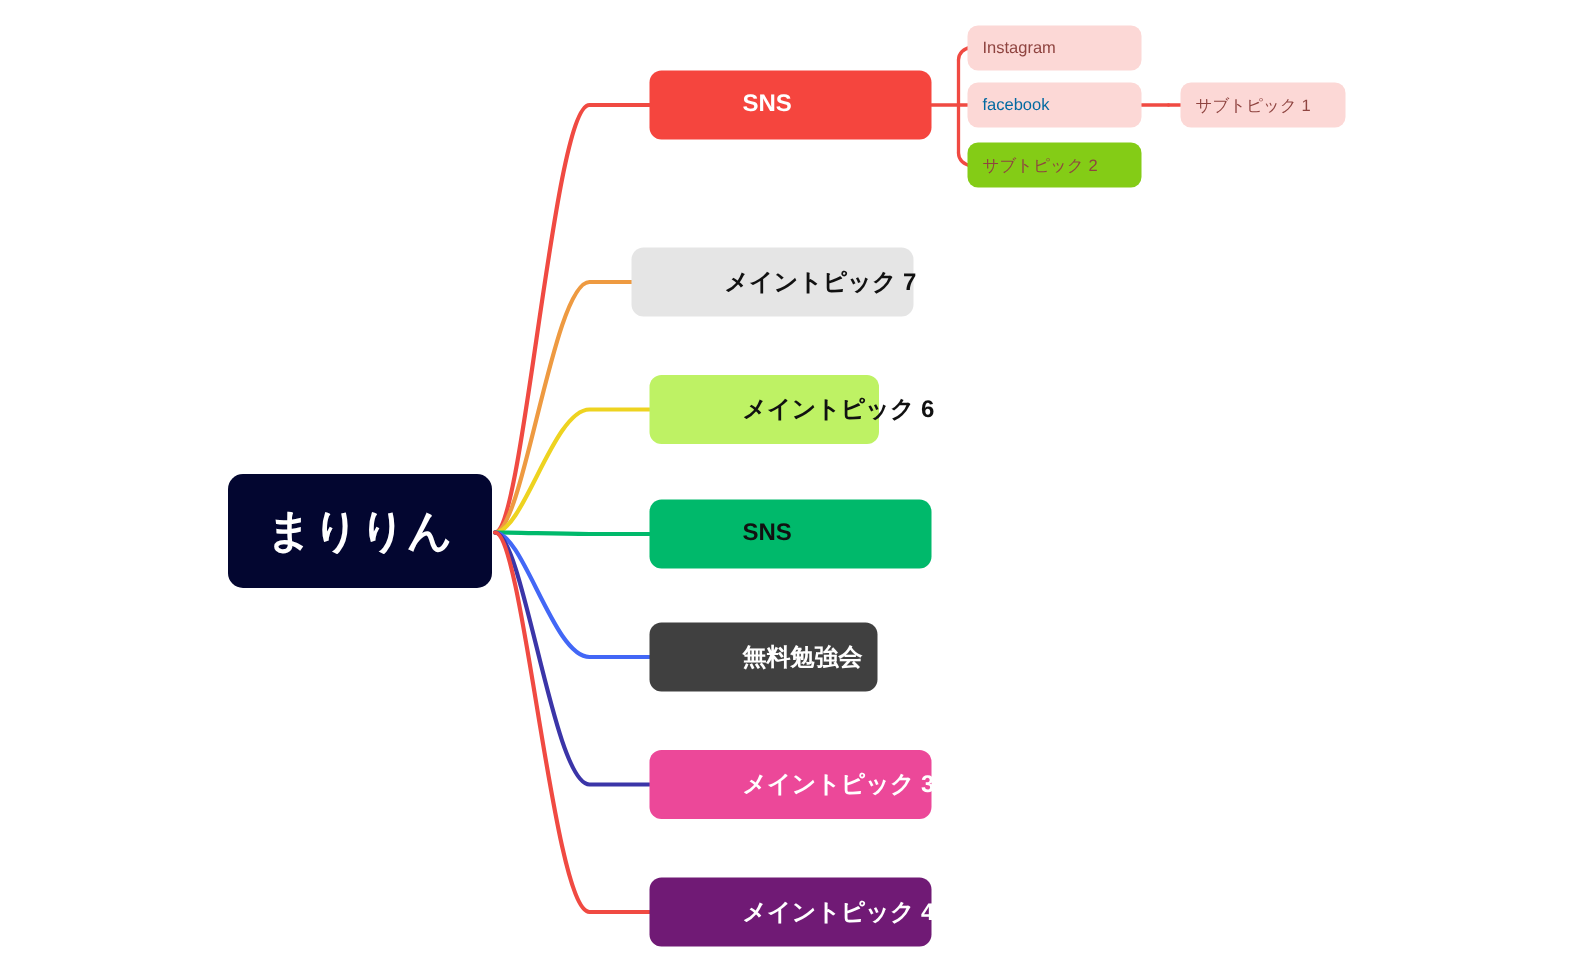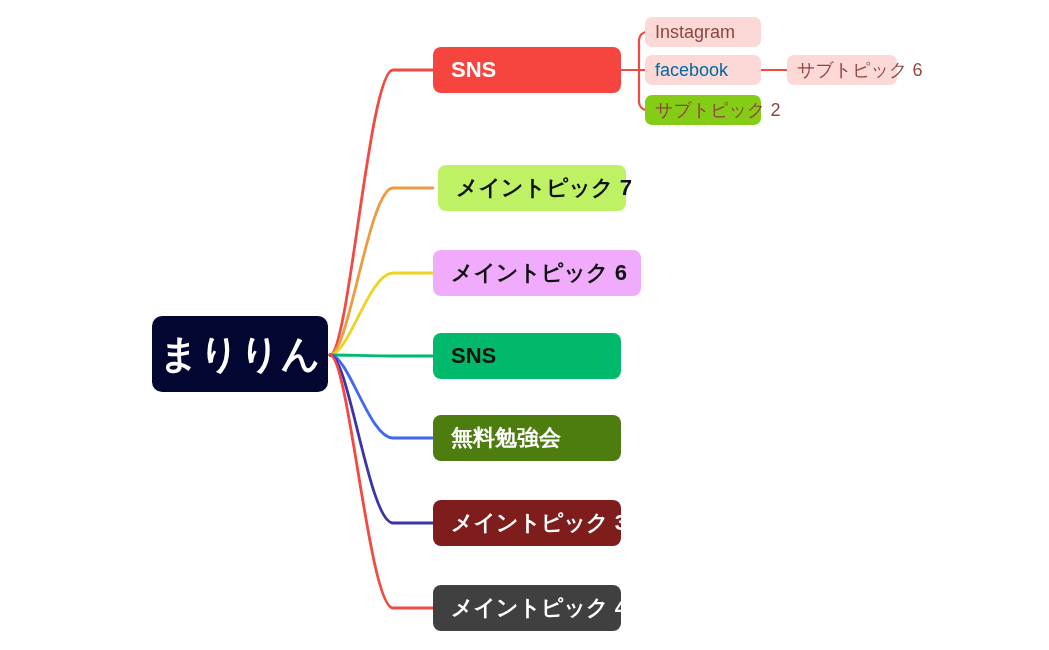"Instagram" .sub .node-label { font-size: 18px -> 11px }
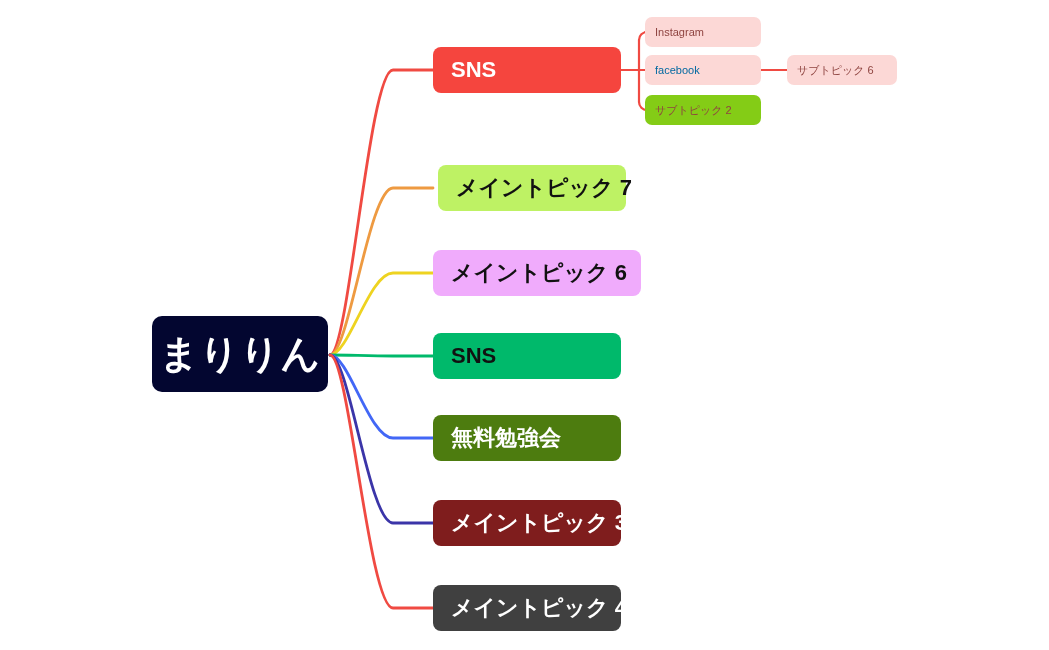"SNS" .main .node-label { font-size: 22px -> 16px; margin-left: none -> 44px }
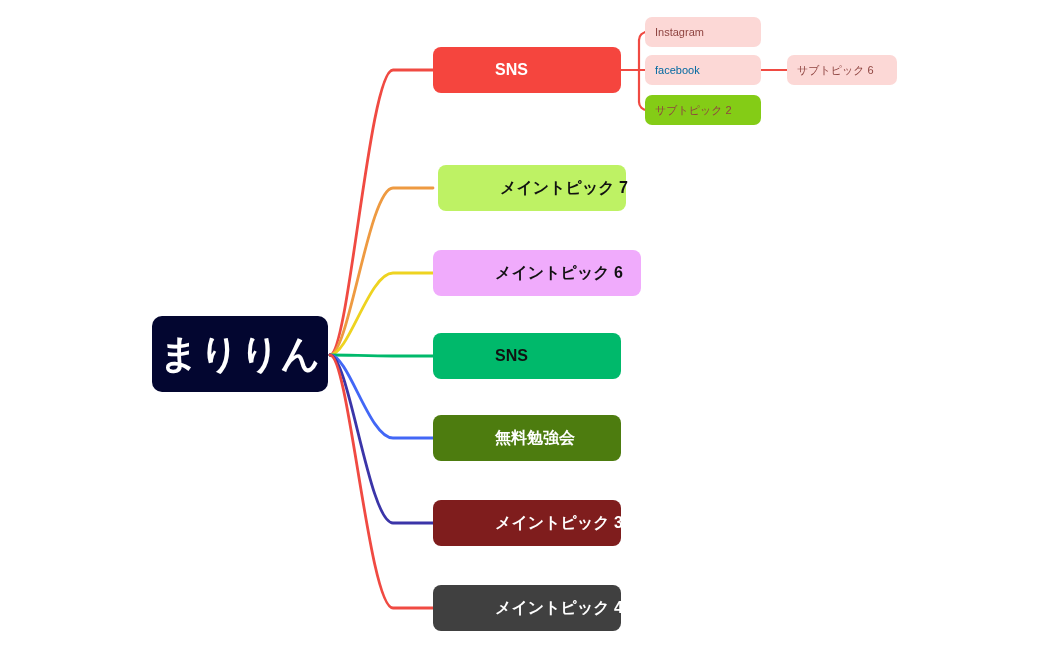"サブトピック 6" span.node-label { text: 6 -> 1 }
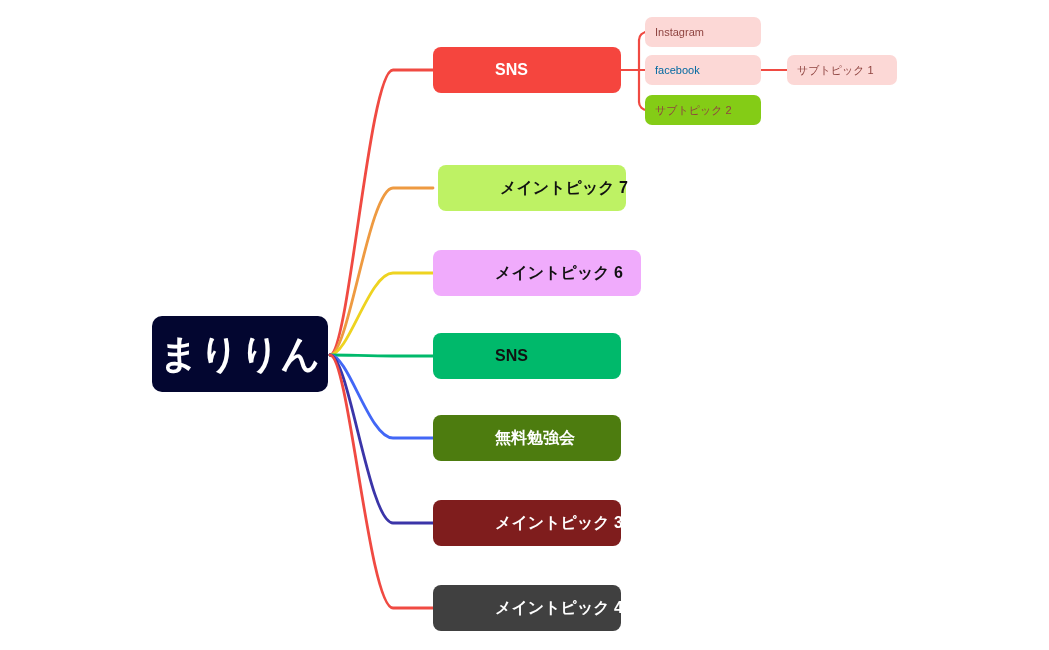"メイントピック 7" div.node { background: #bef264 -> #e5e5e5; left: 438px -> 421px }
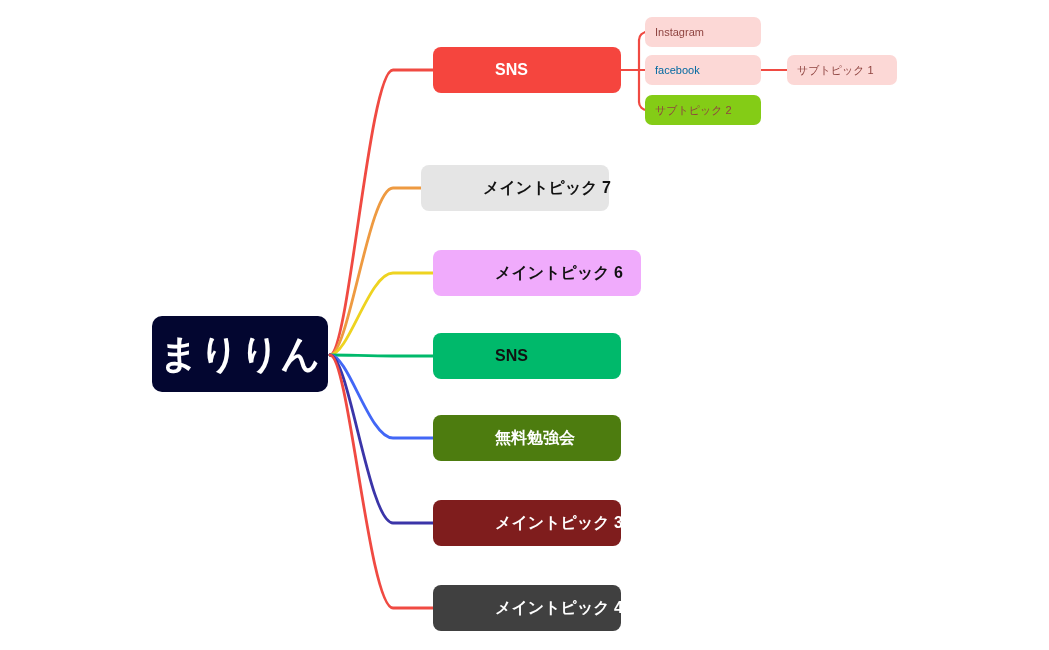"メイントピック 6" div.node { background: #f0abfc -> #bef264; width: 208px -> 153px }
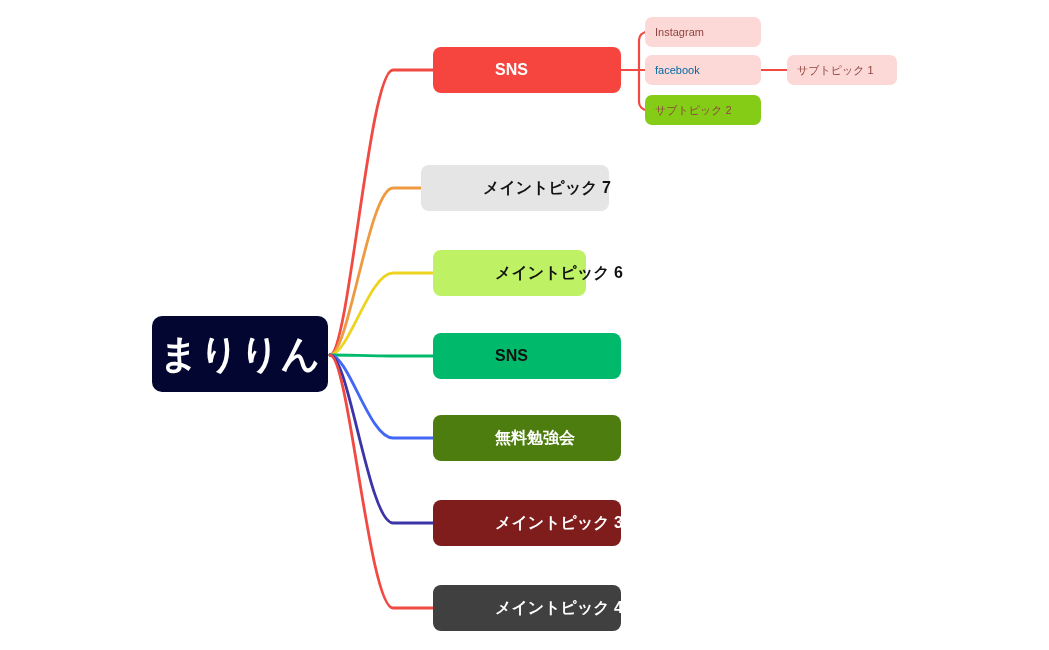"まりりん" .root .node-label { font-size: 39px -> 30px }
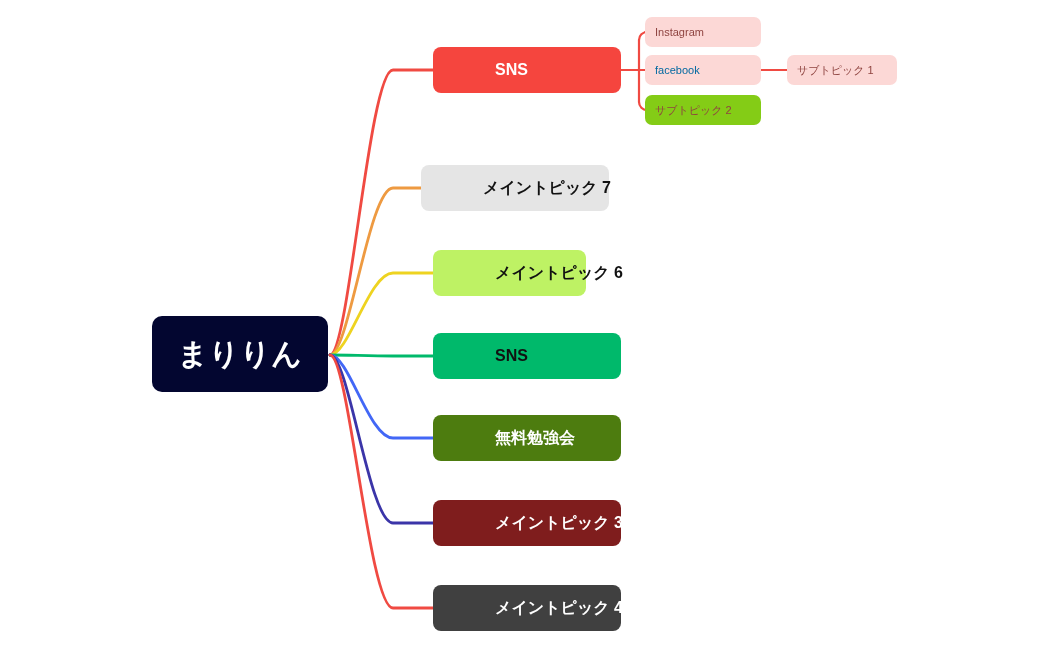"無料勉強会" div.node { background: #4d7c0f -> #404040; width: 188px -> 152px }
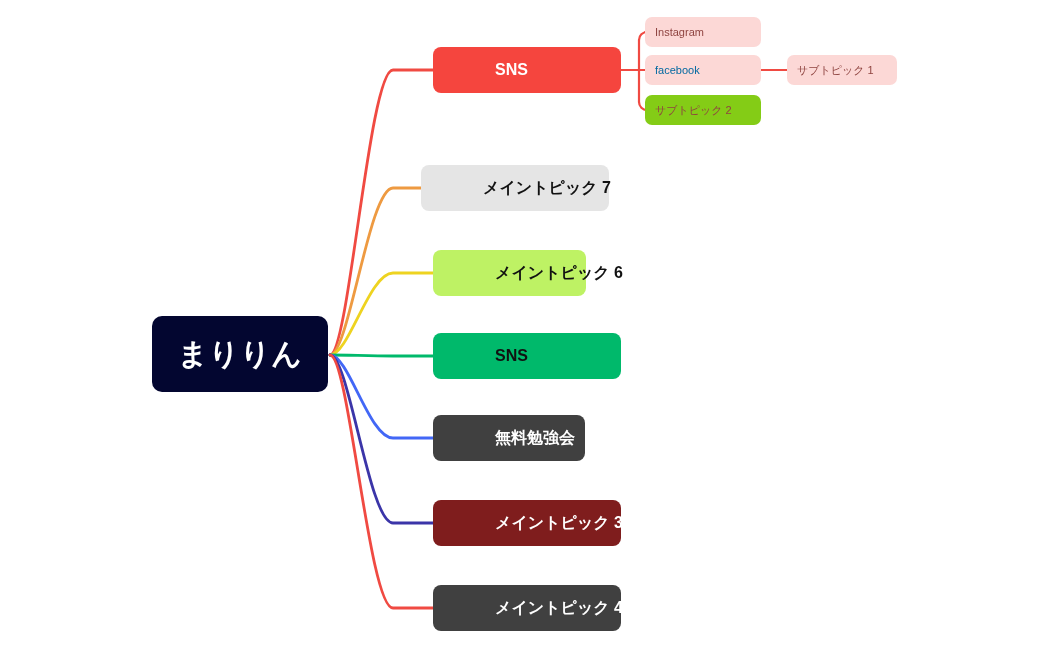"メイントピック 3" div.node { background: #7f1d1d -> #ec4899 }
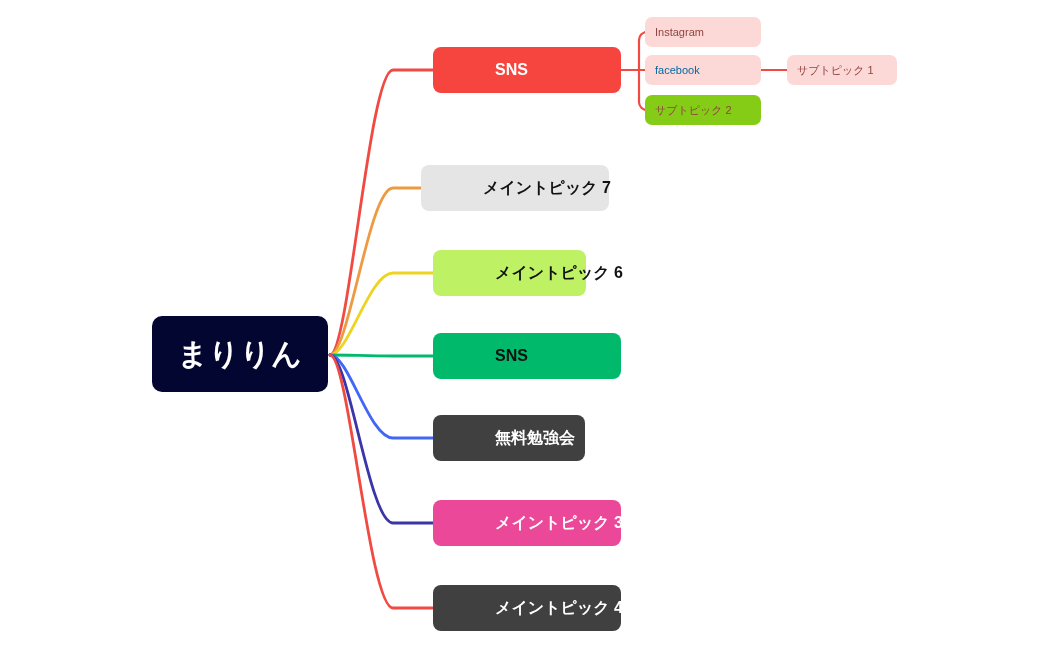"メイントピック 4" div.node { background: #404040 -> #701a75 }
